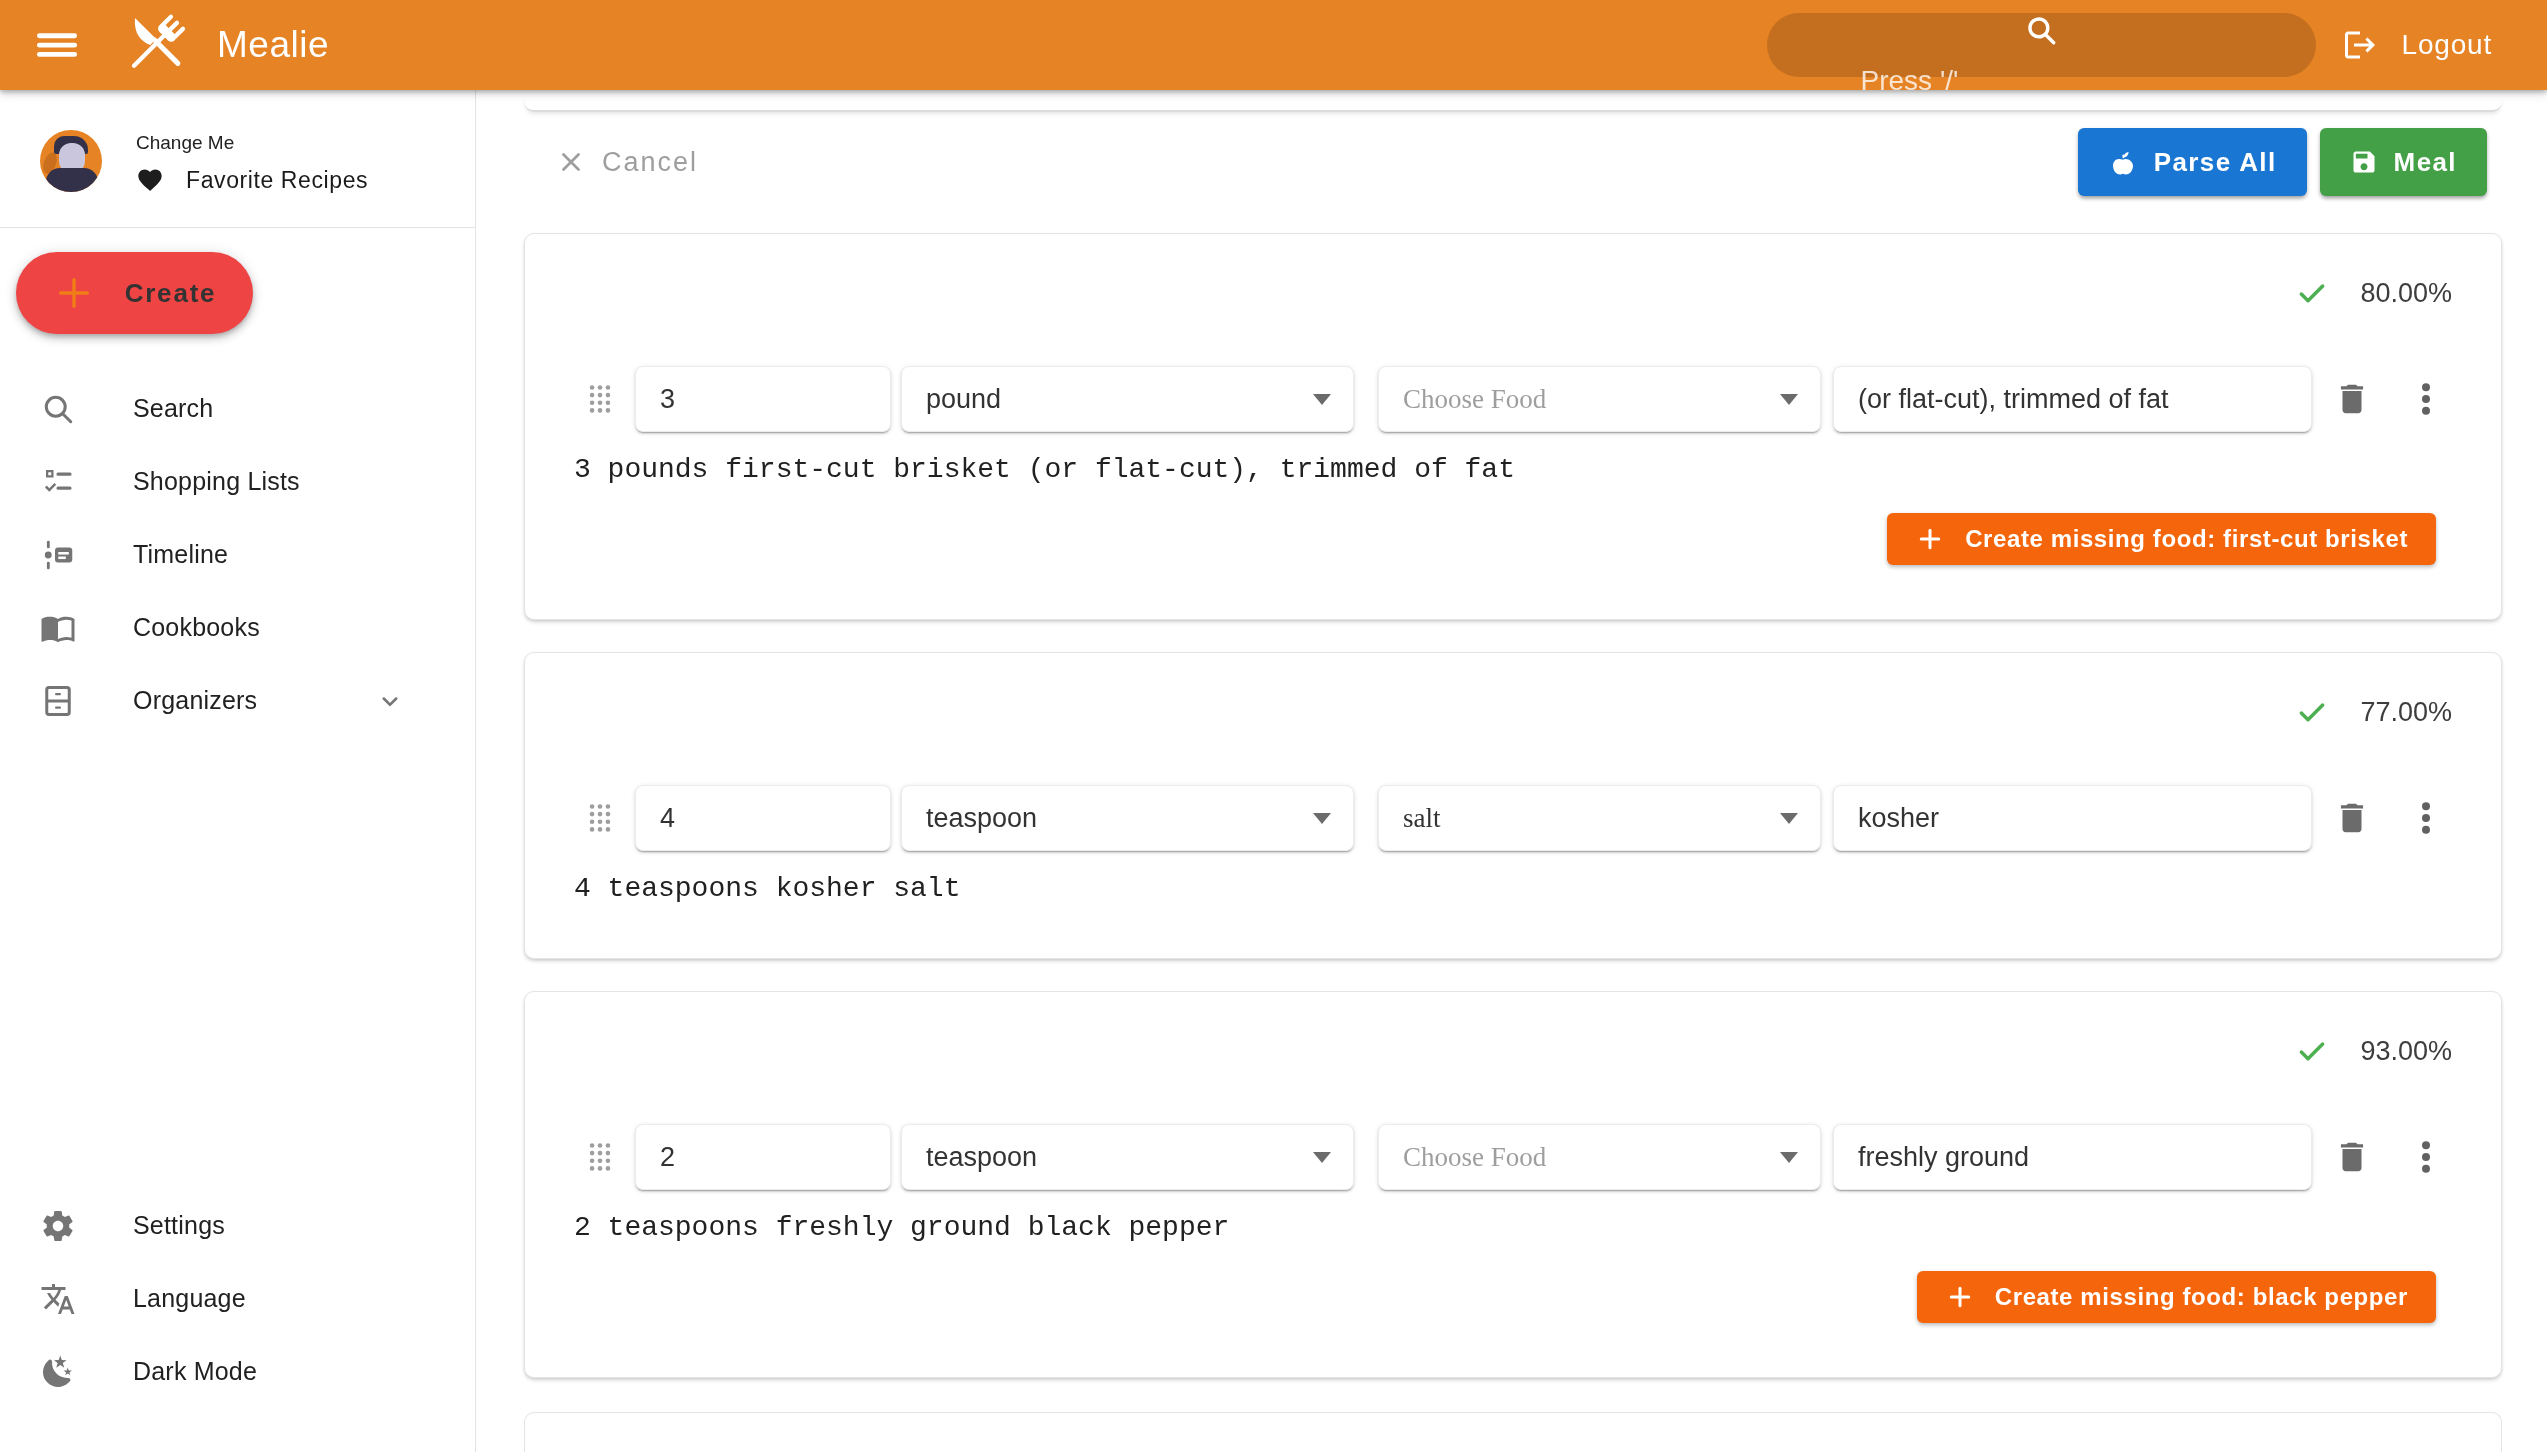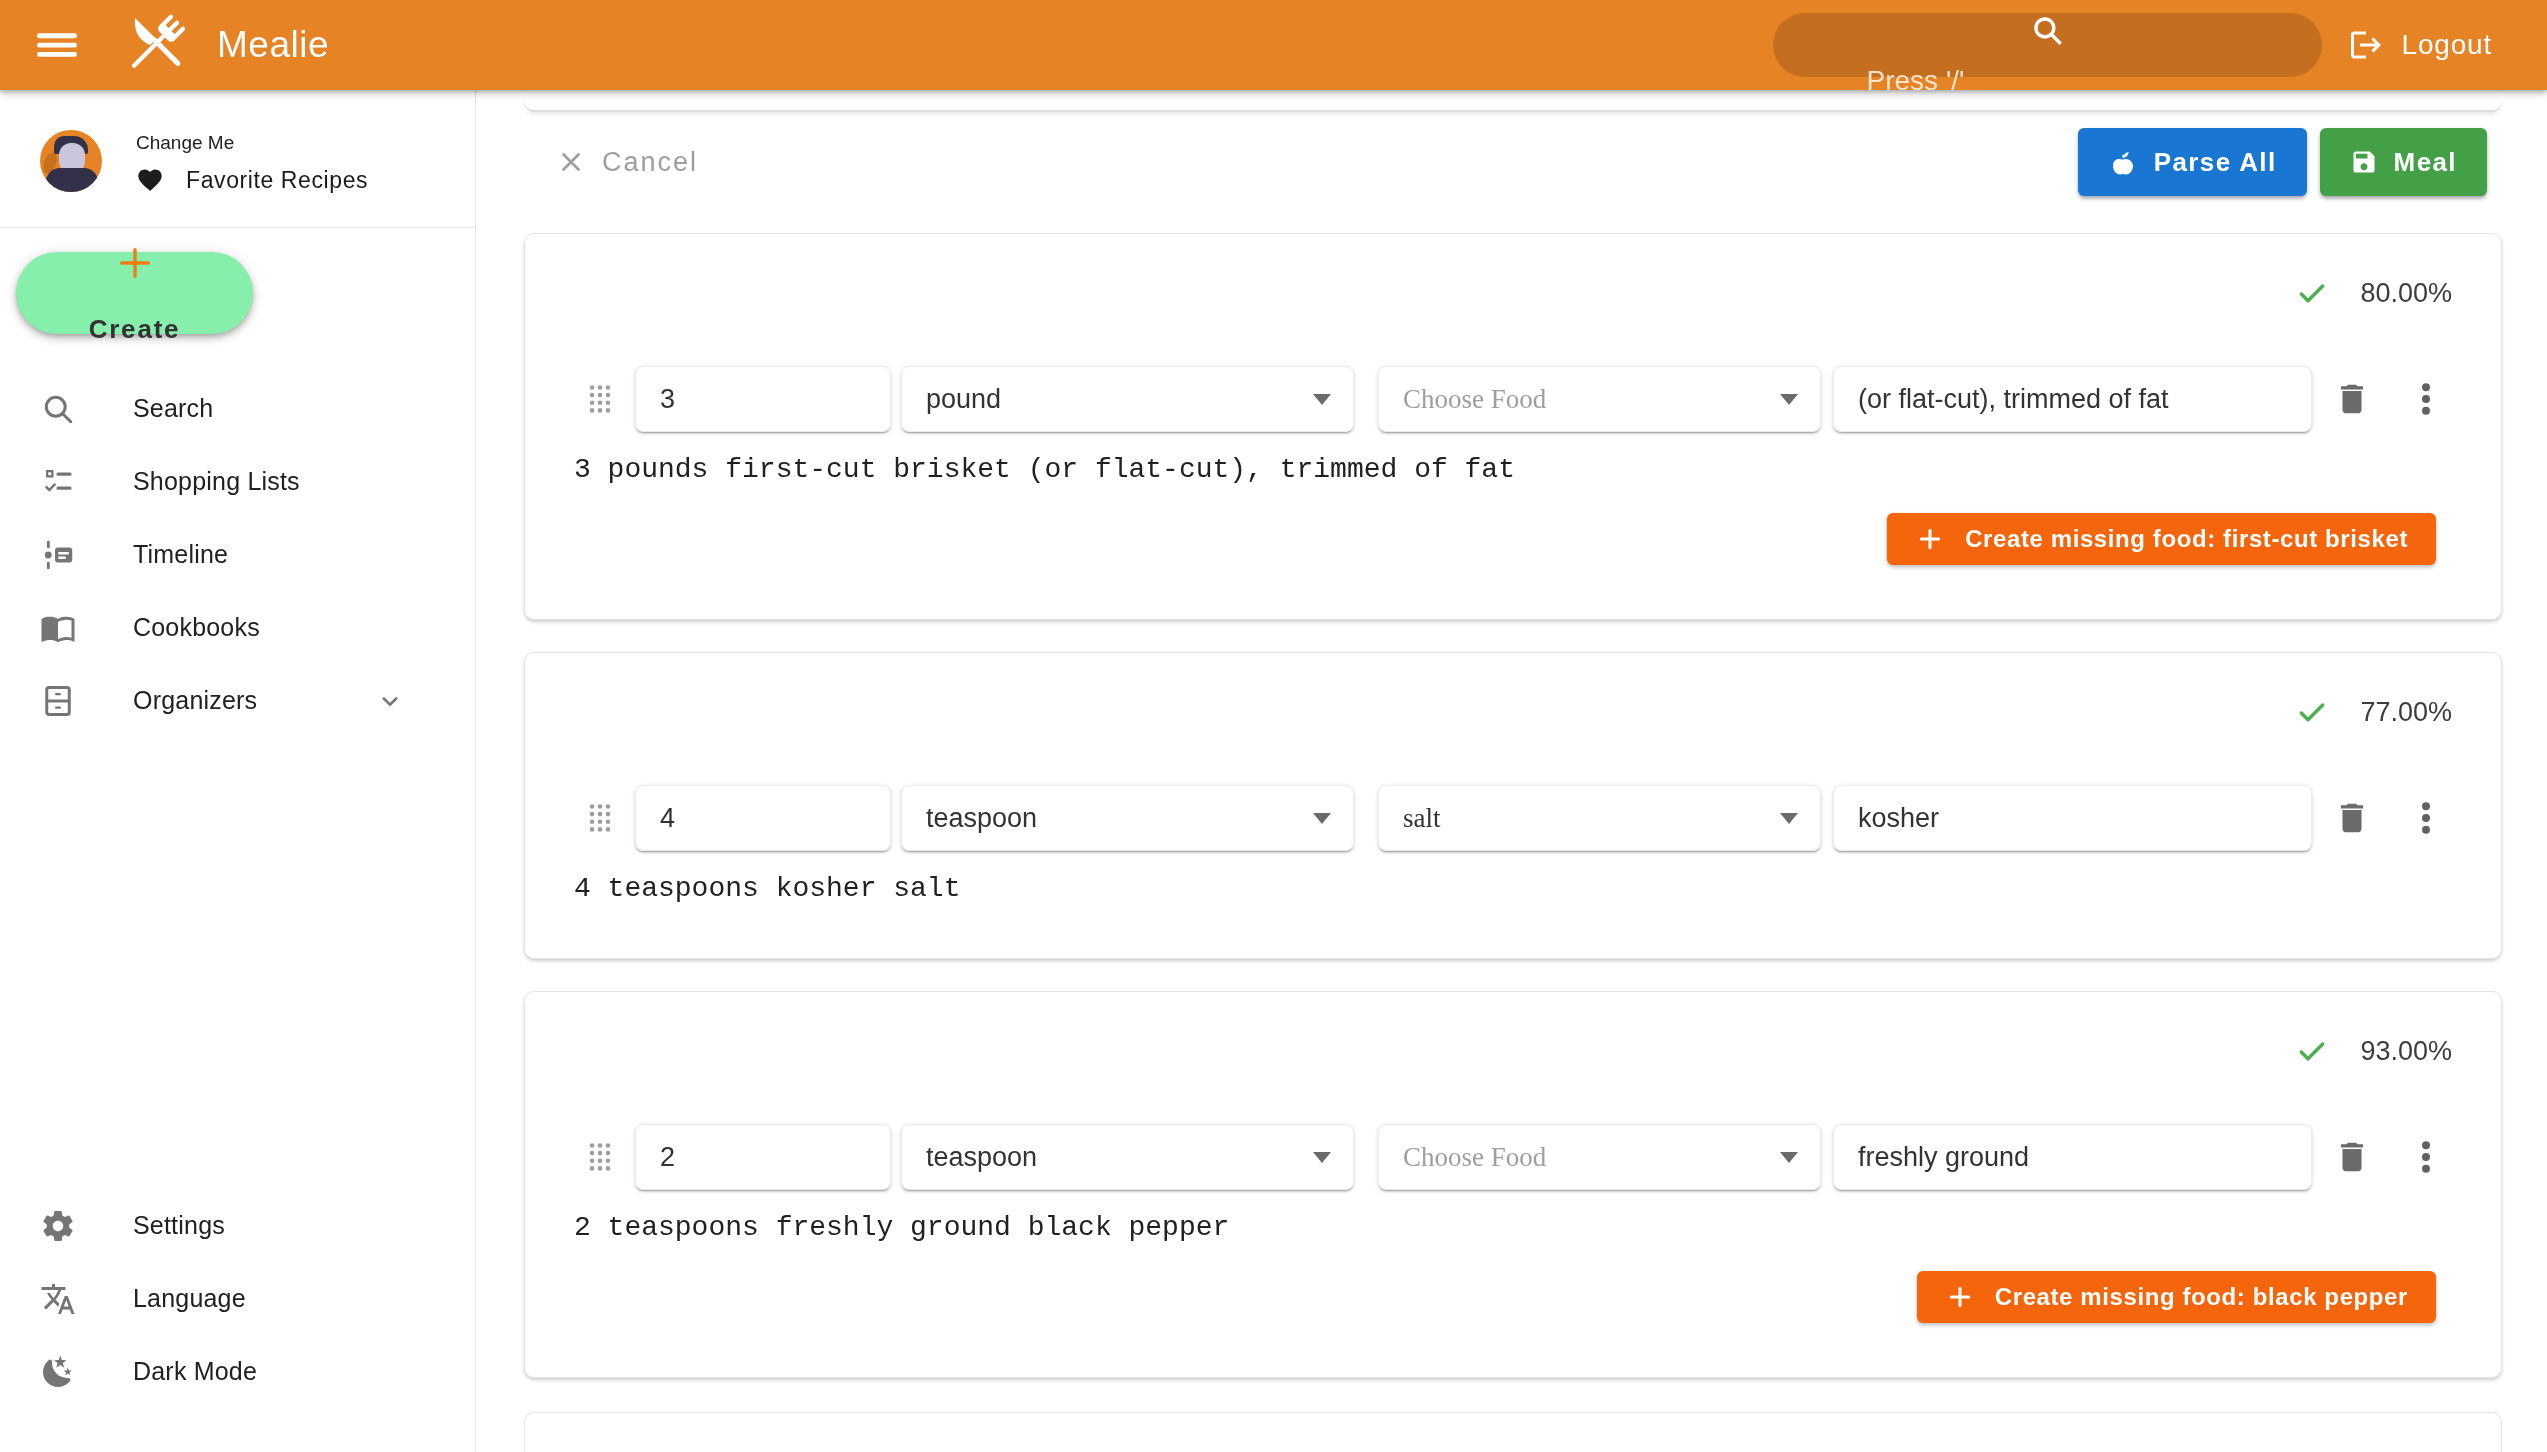"Logout" .logout-btn { gap: 18px -> 24px }
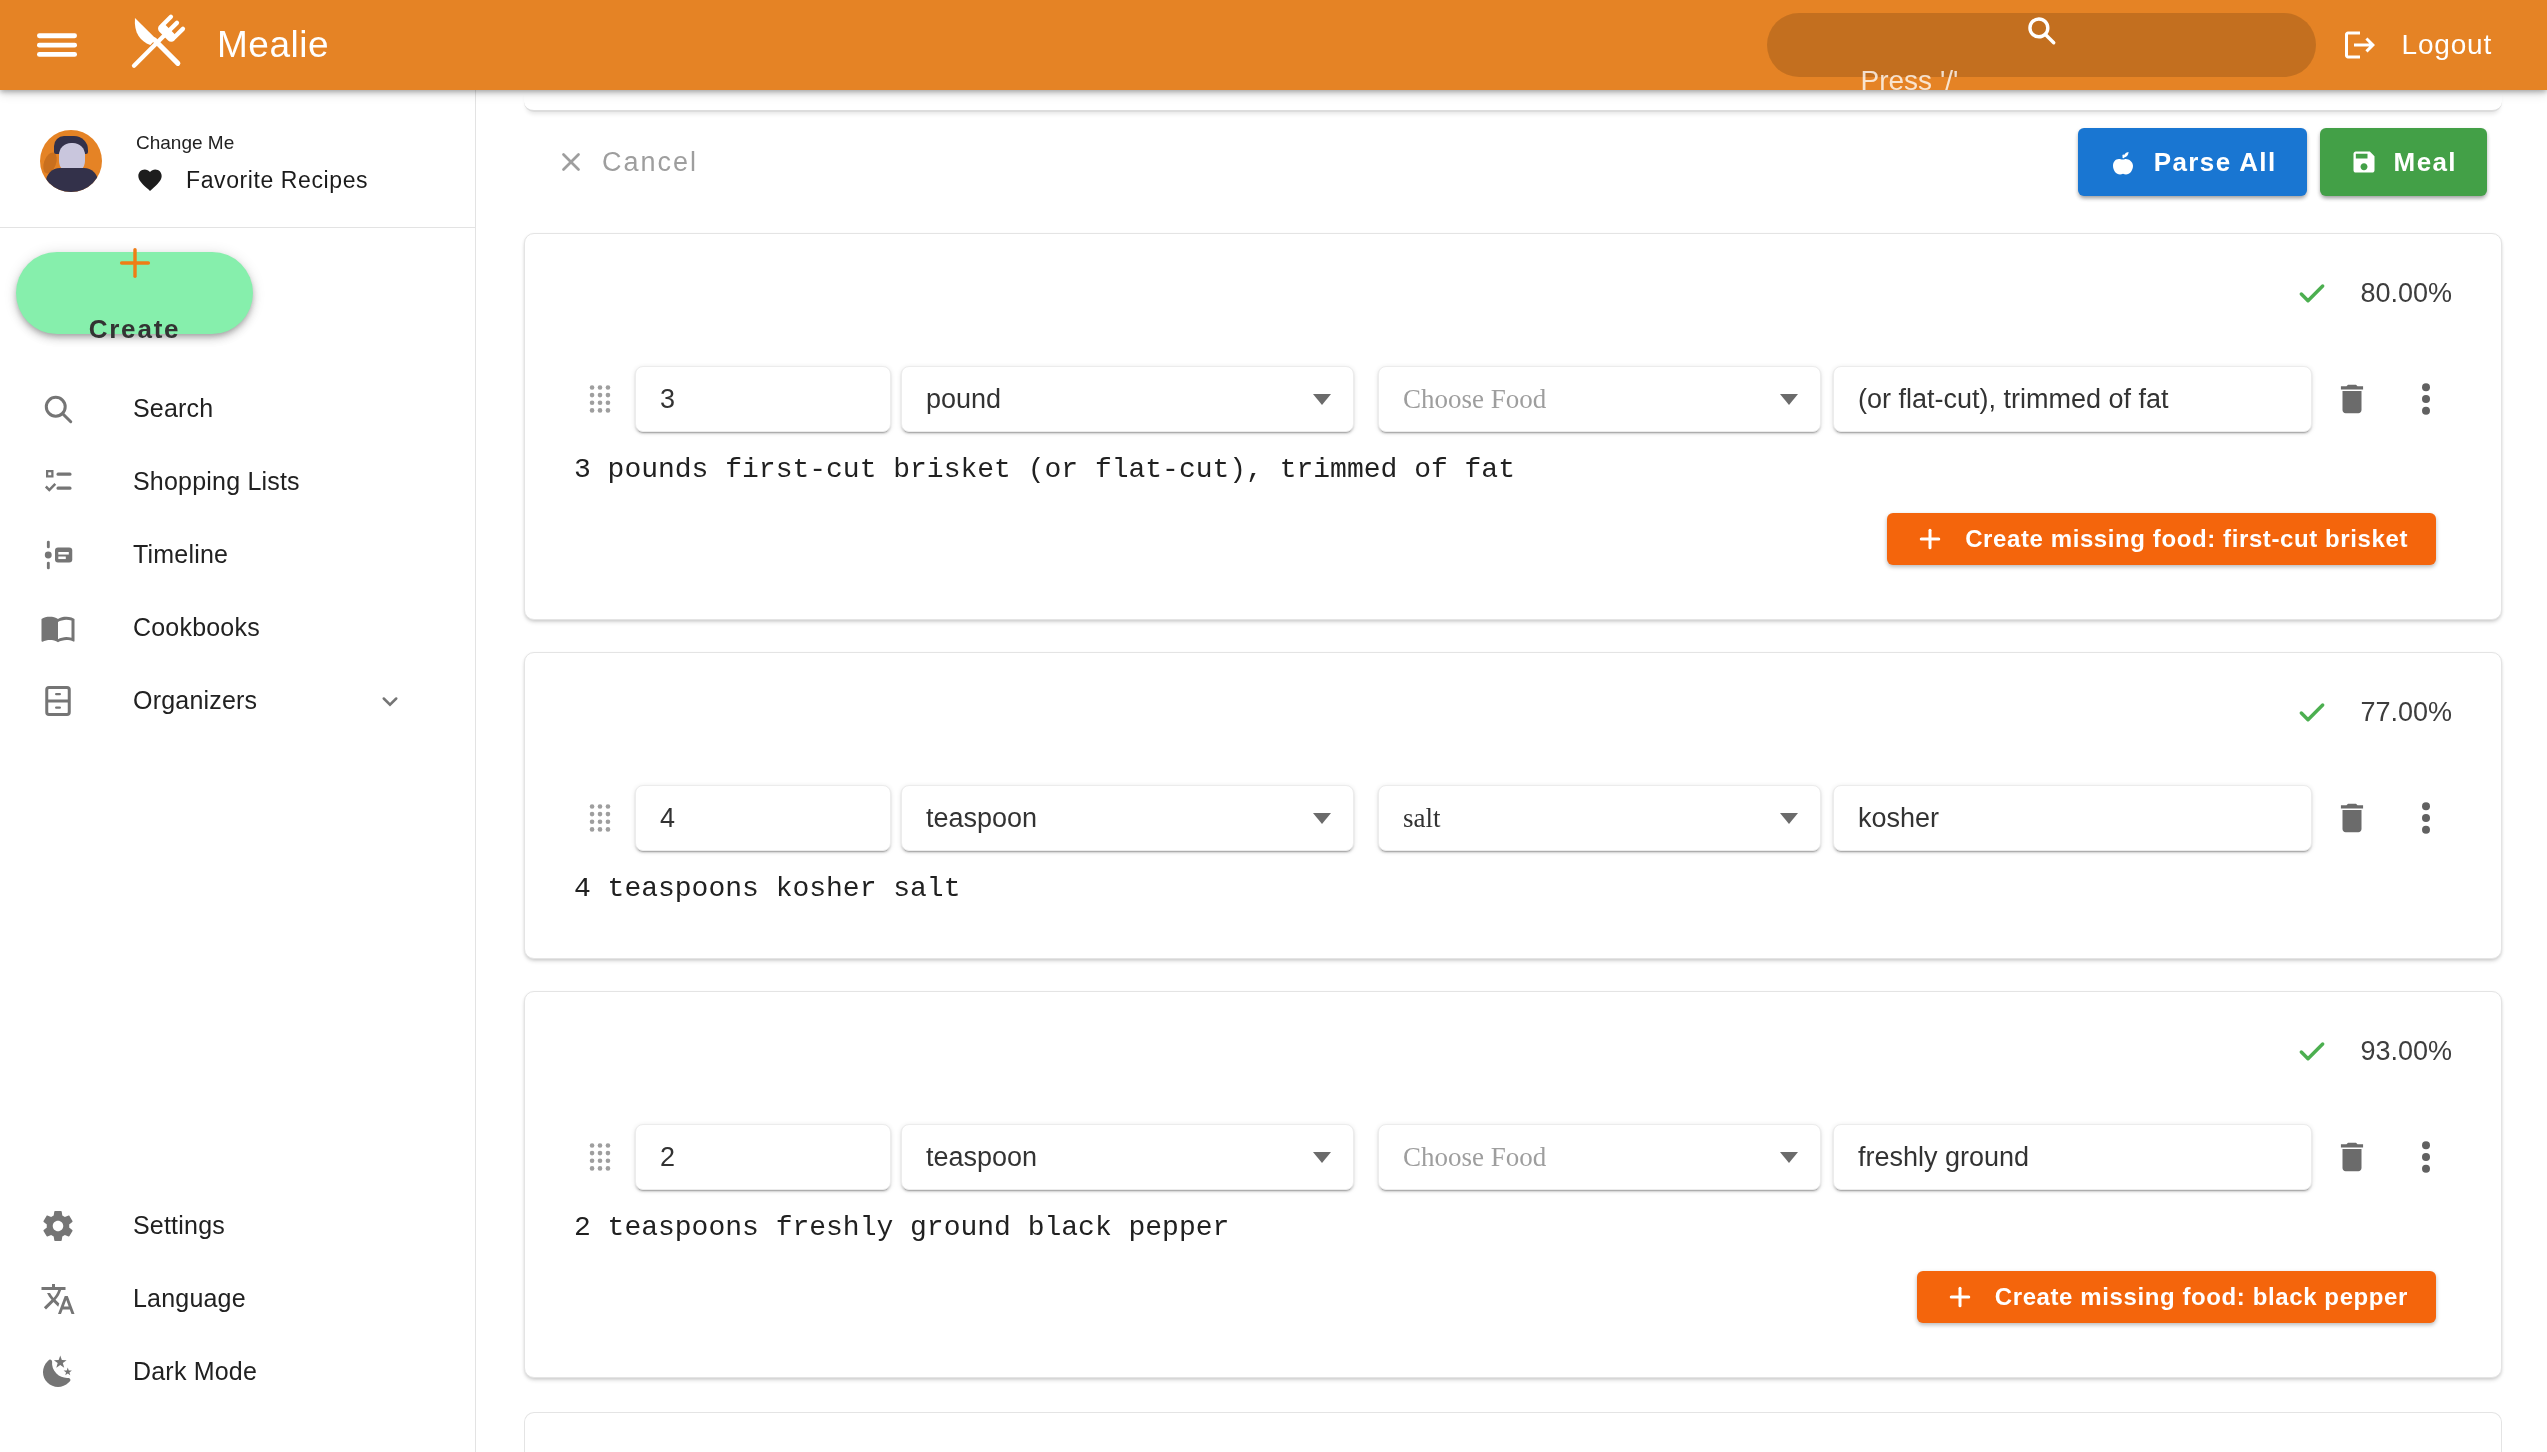"Create" .create-btn { background: #86efac -> #ef4444; flex-direction: column -> none }
